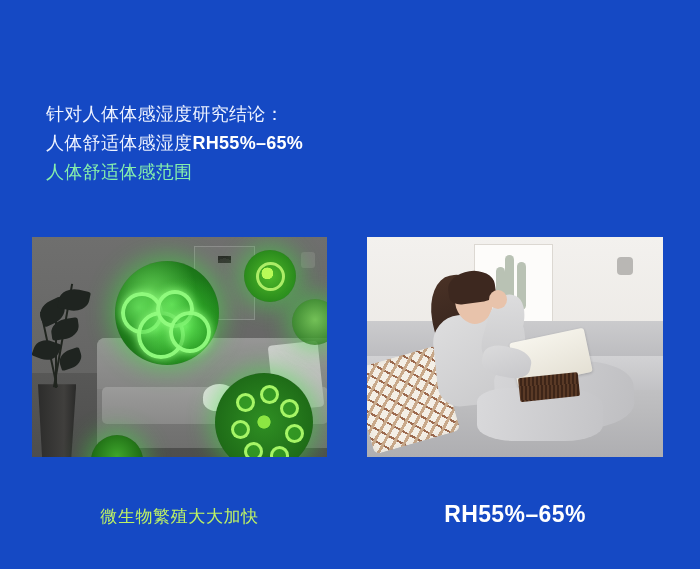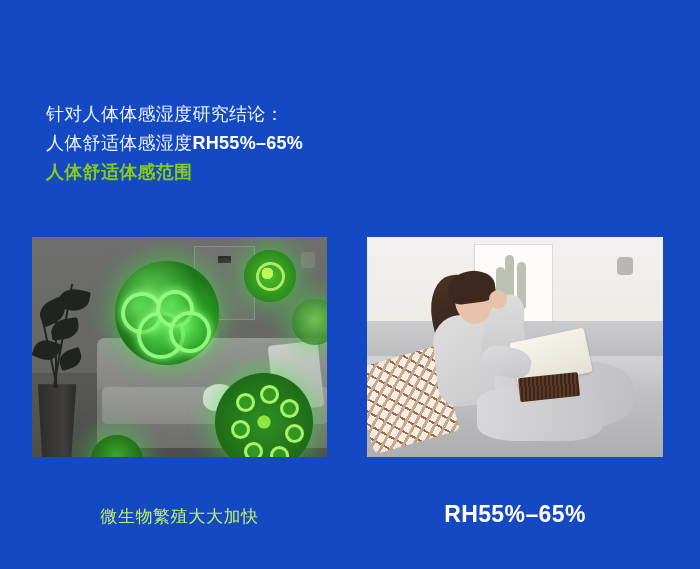"人体舒适体感范围" .copy .line.strong { color: #84cc16 -> #86efac; font-weight: 700 -> 400 }
